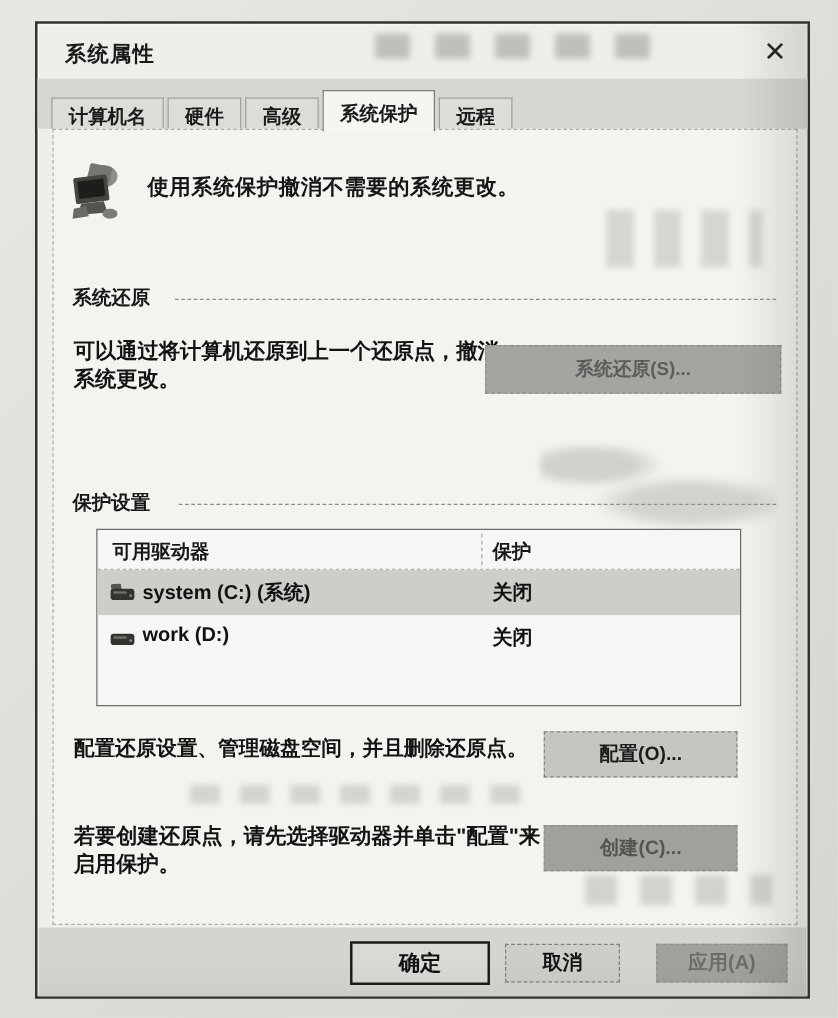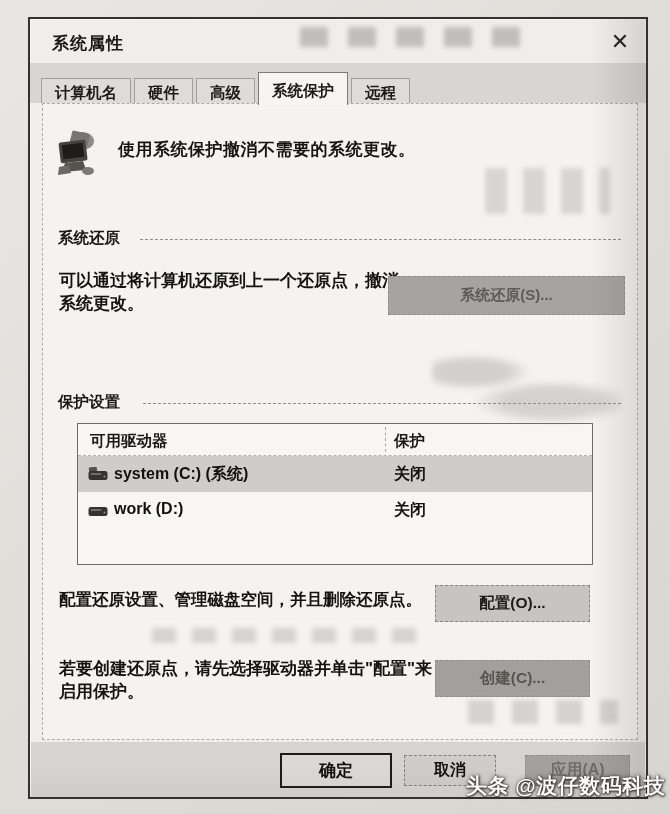"头条 @波仔数码科技" div.watermark { html: <div>头条 @波仔数码科技</div> -> none }
